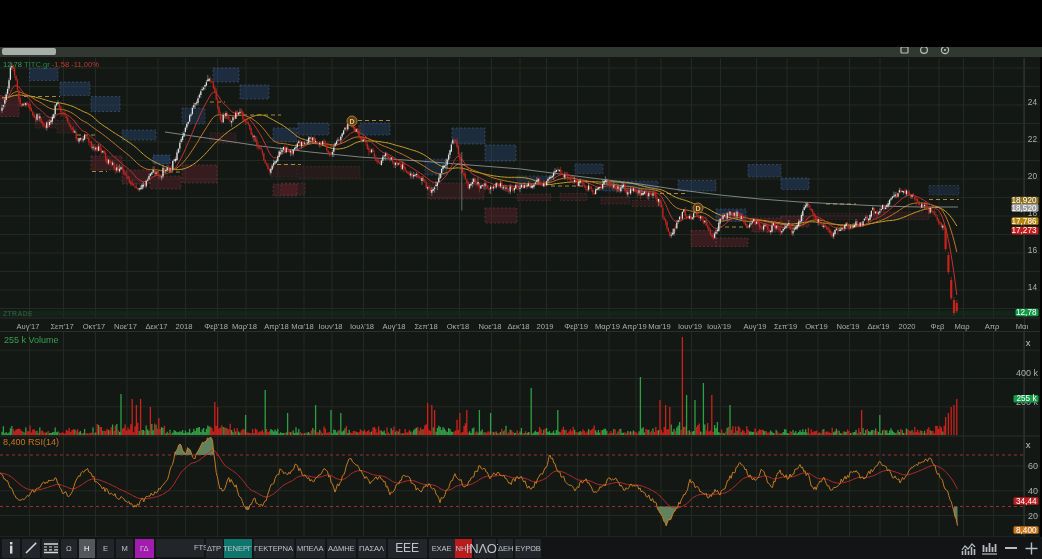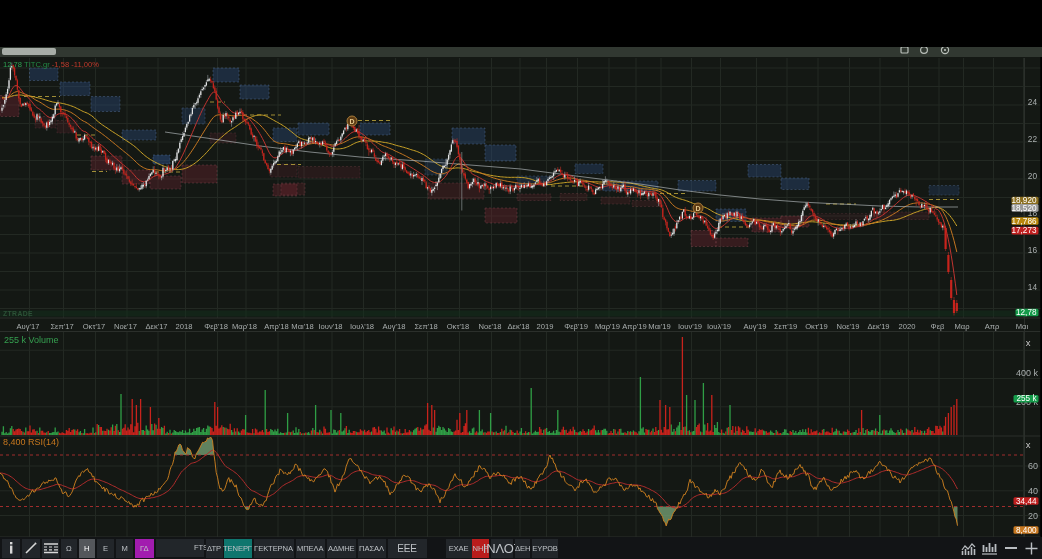"ΕΕΕ" div { font-size: 10px -> 12px; margin-right: 19px -> 2px }
